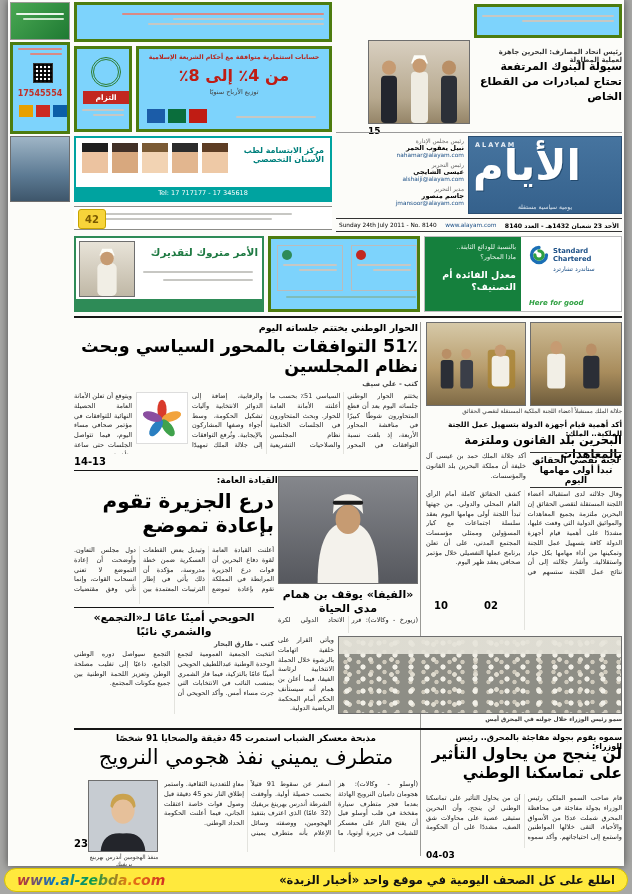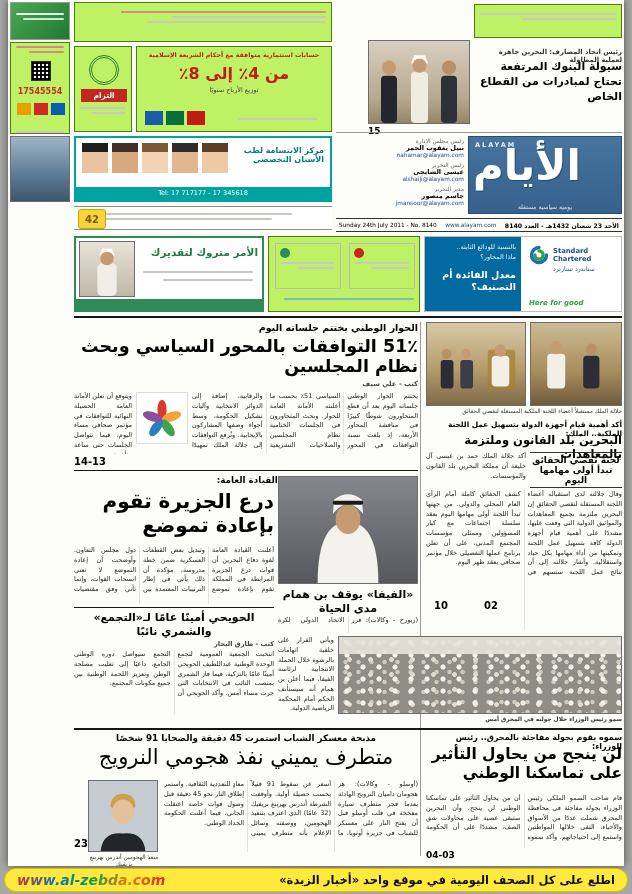"من 4٪ إلى 8٪" .adbox { background: #bef264 -> #7dd3fc; border: 1px solid #4d7c0f -> 3px solid #4d7c0f }
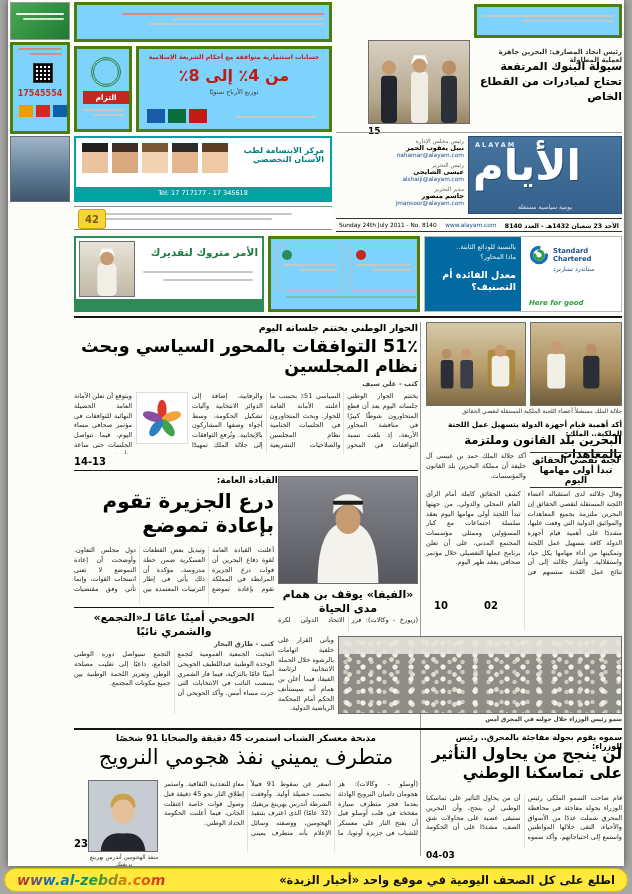"بالنسبة للودائع الثابتة.." div.abs { background: #0369a1 -> #15803d }
